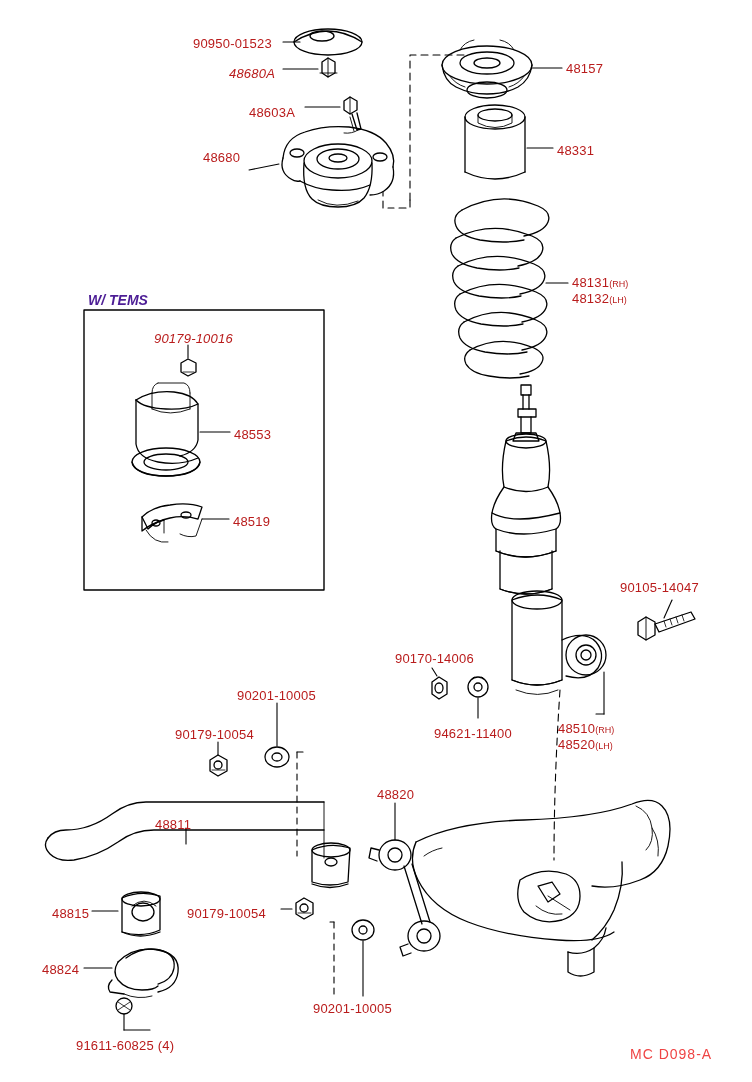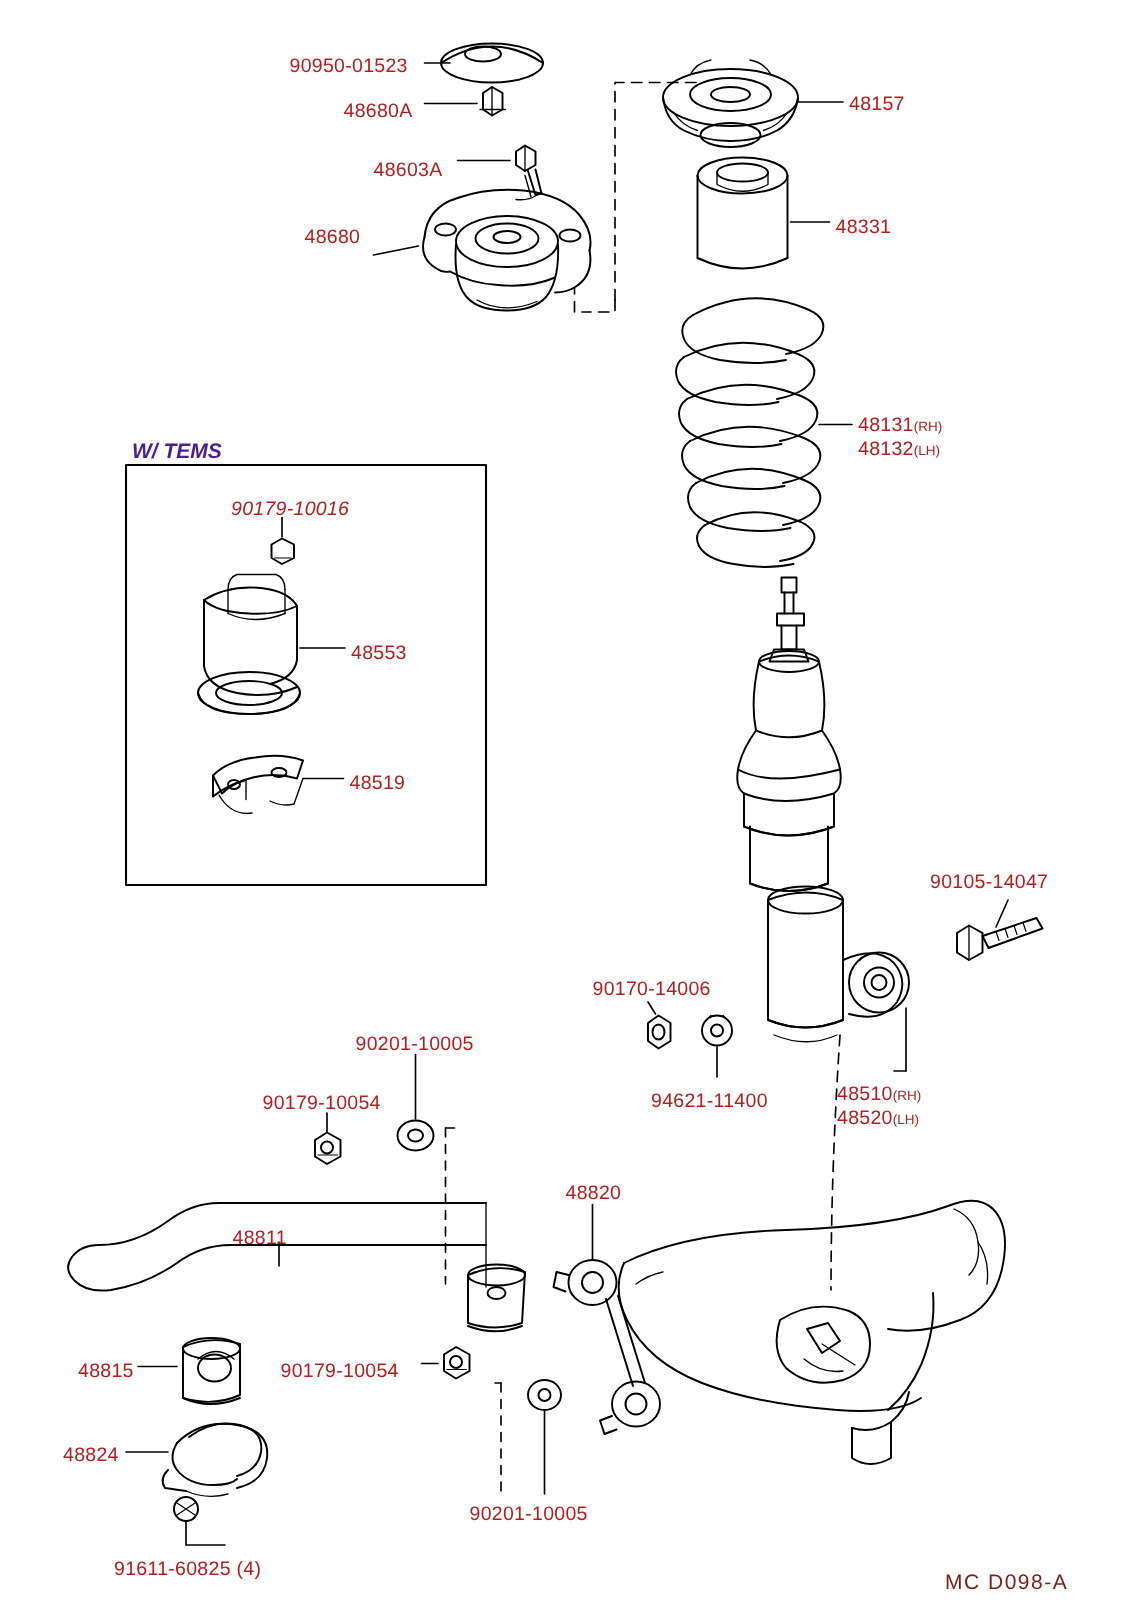"48680A" div.lbl { font-style: none -> italic }
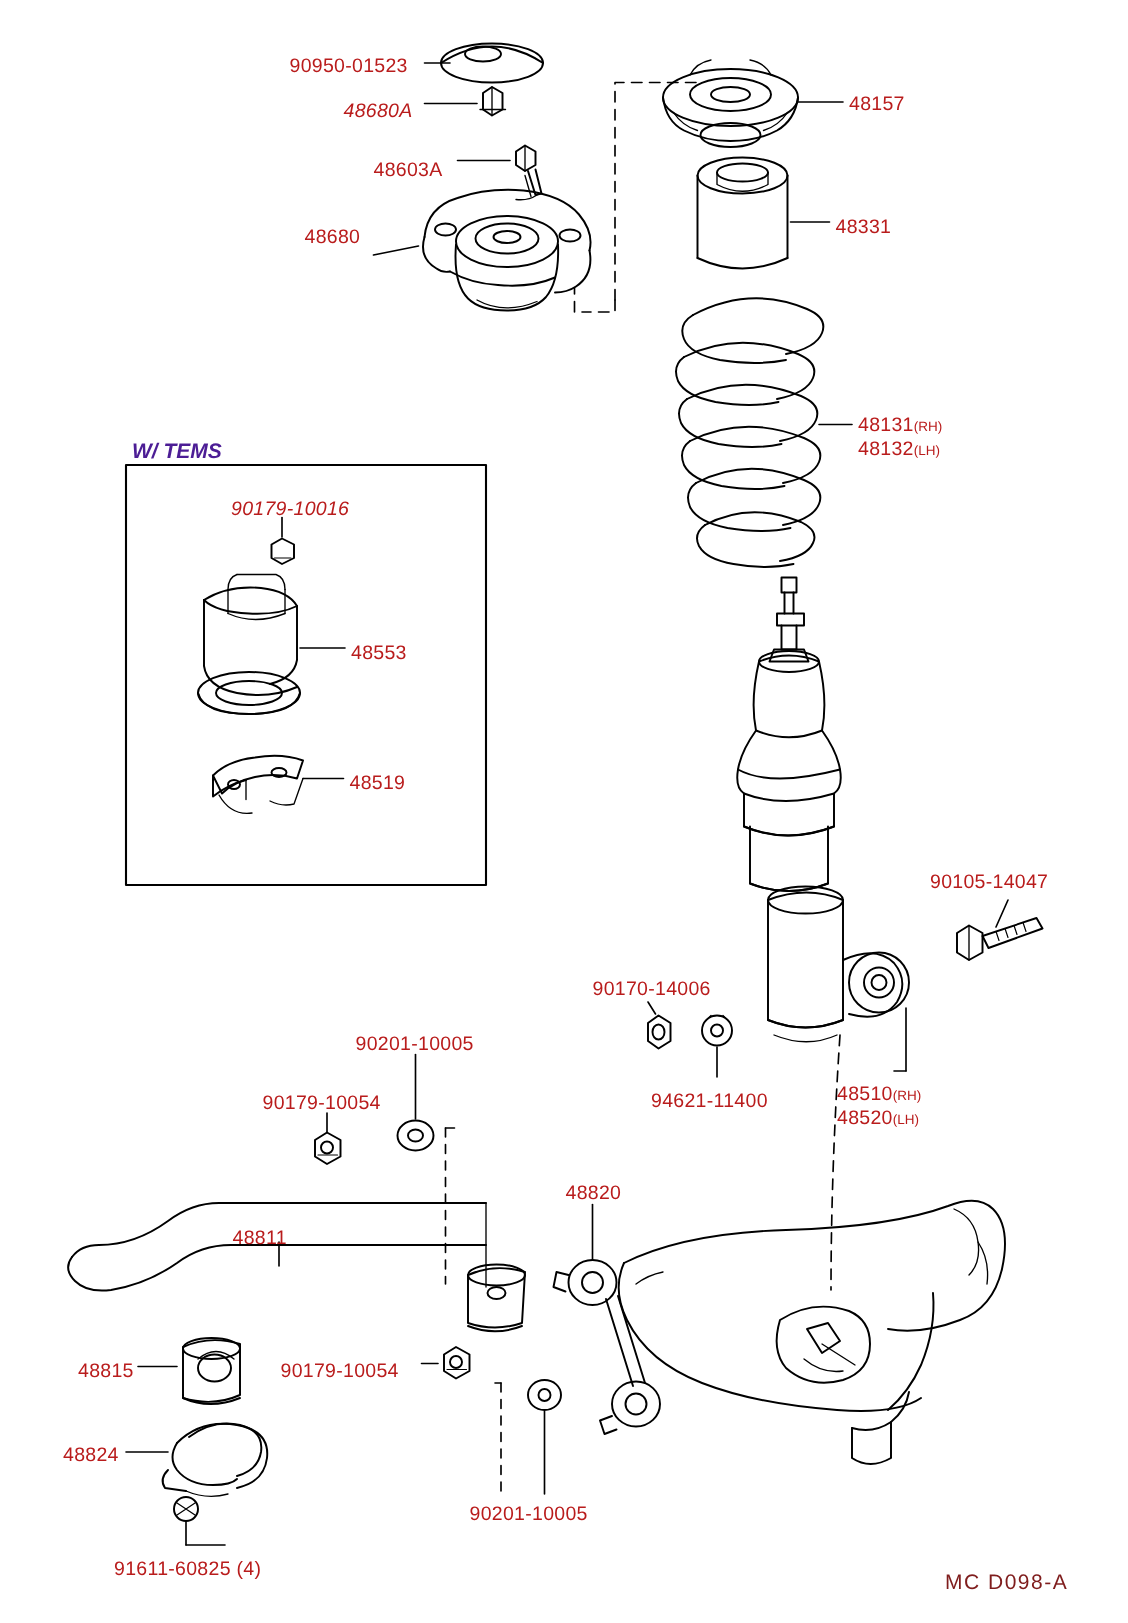"MC D098-A" .footer { color: #7f1d1d -> #ef4444 }
